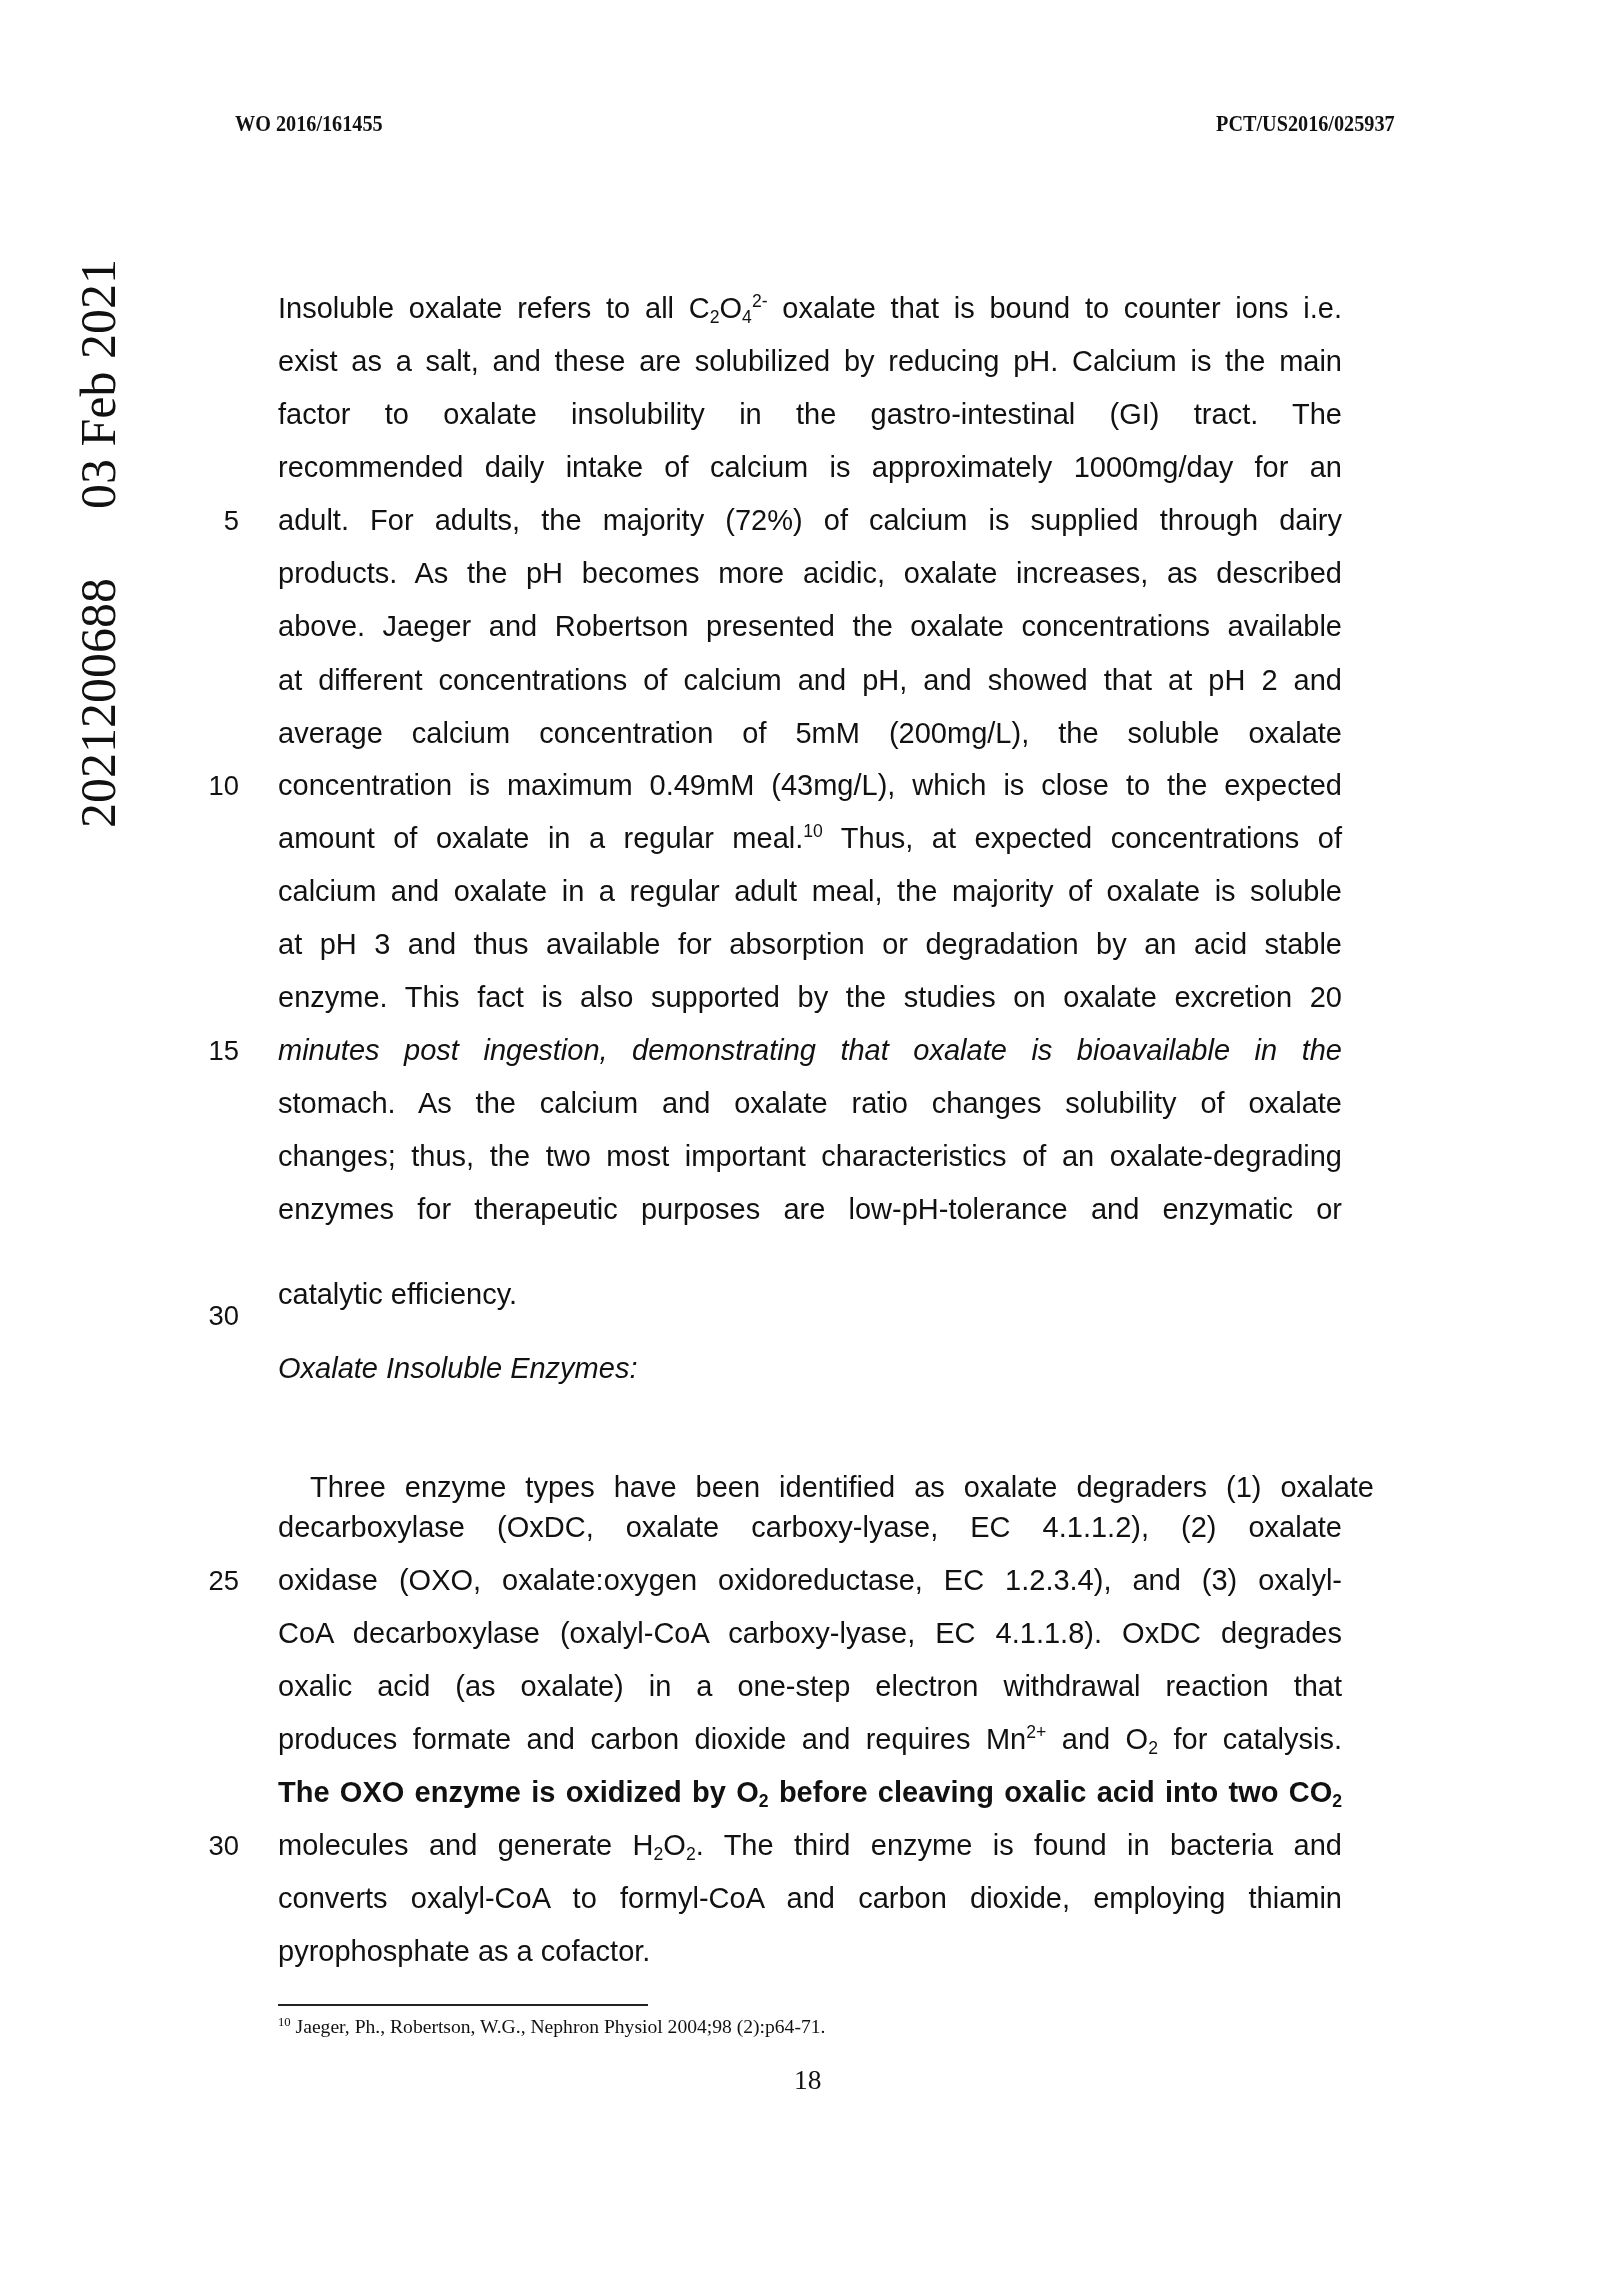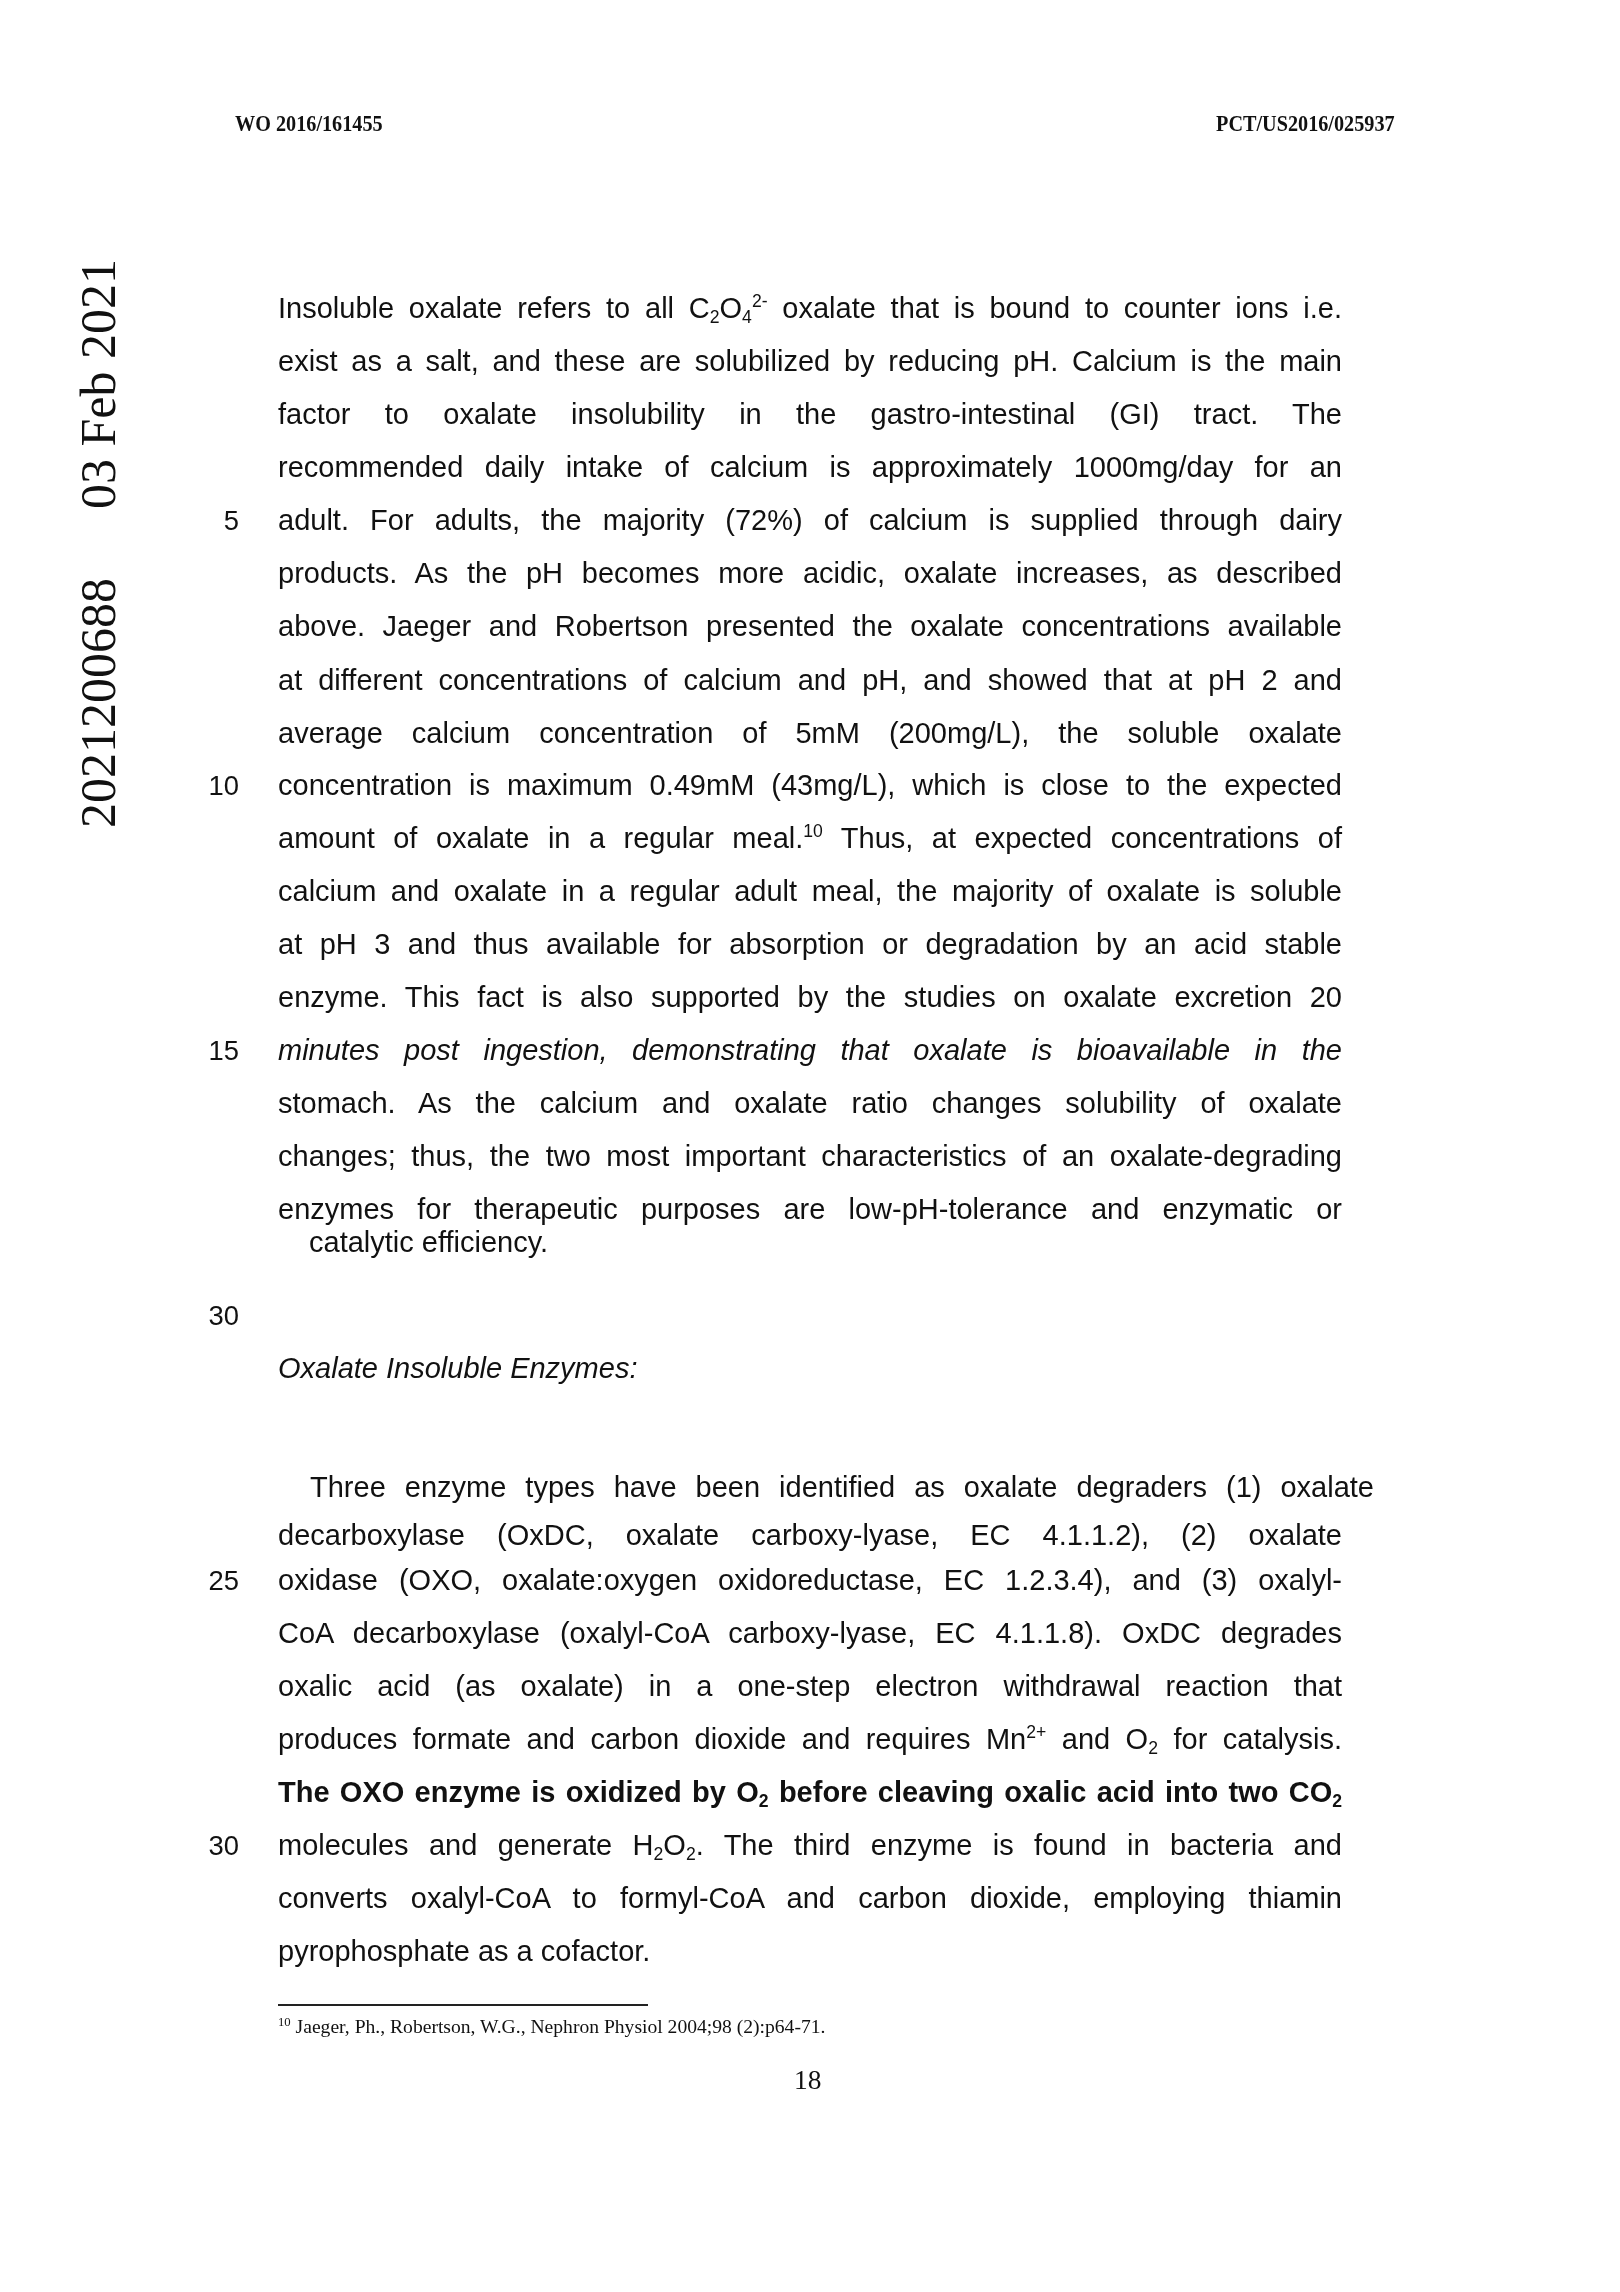"catalytic efficiency." div.line { margin-left: 31px -> none; top: 1223px -> 1275px }
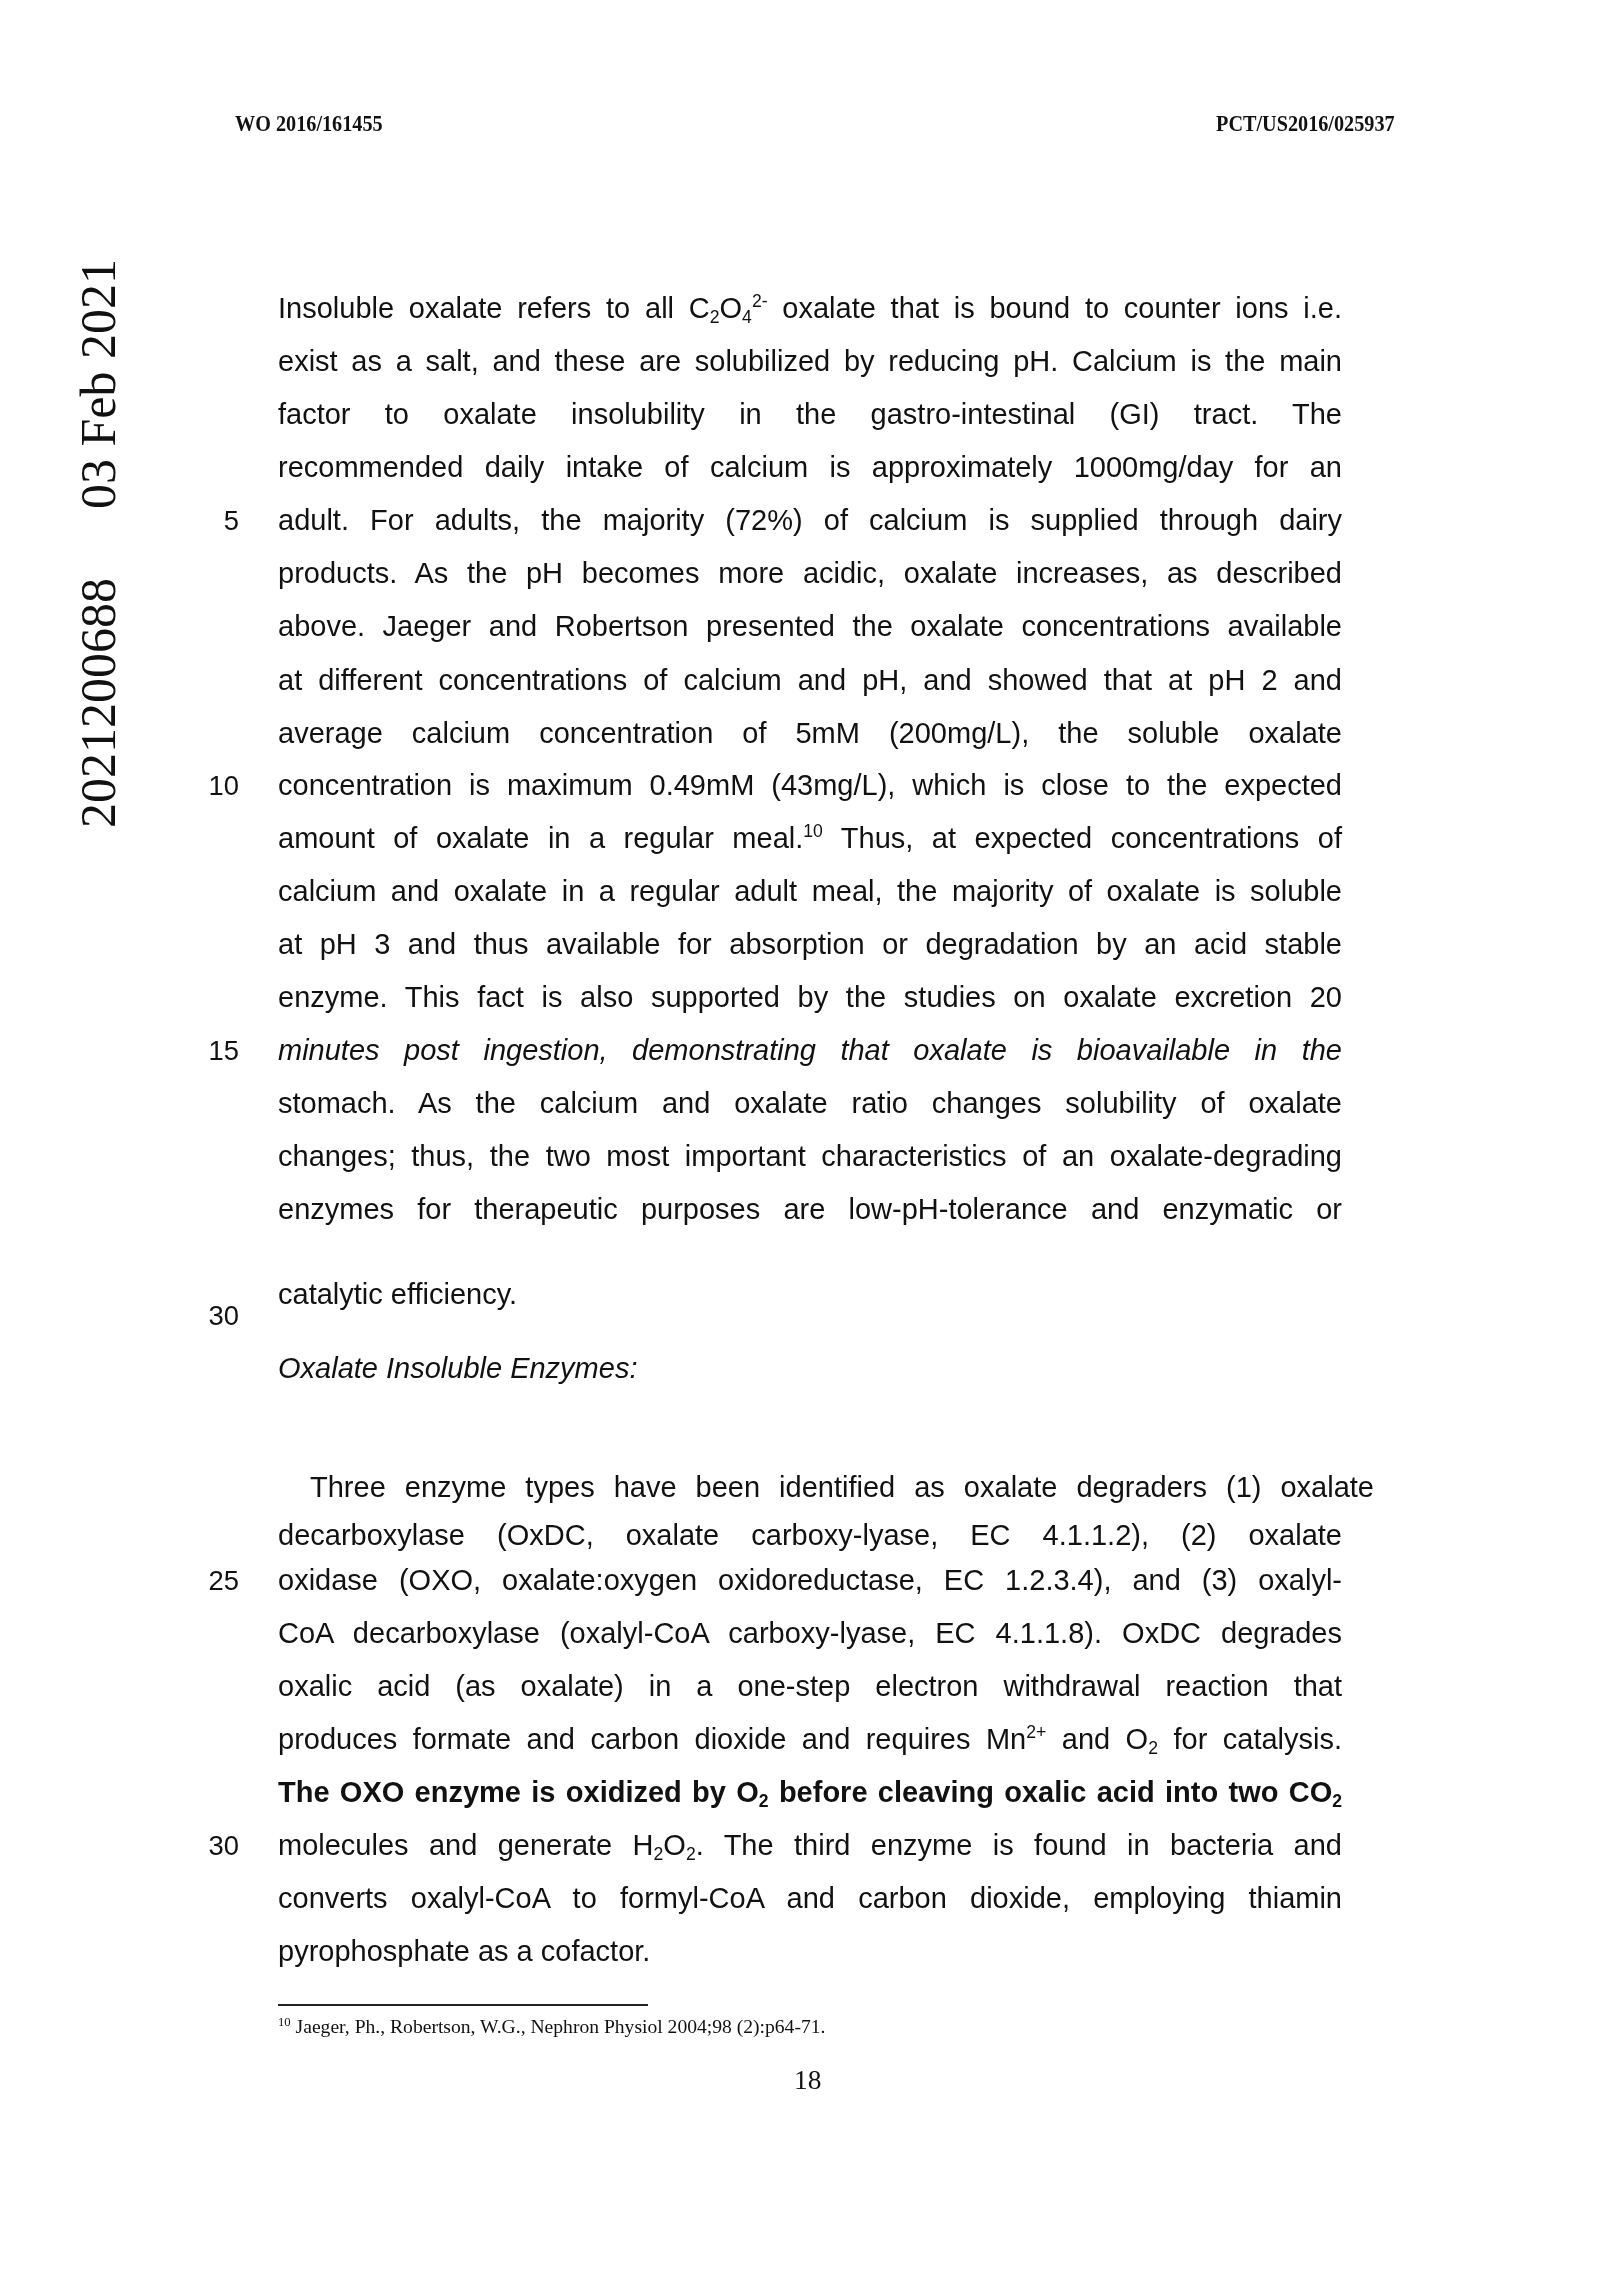"decarboxylase (OxDC, oxalate" div.line { margin-top: 8px -> none }
